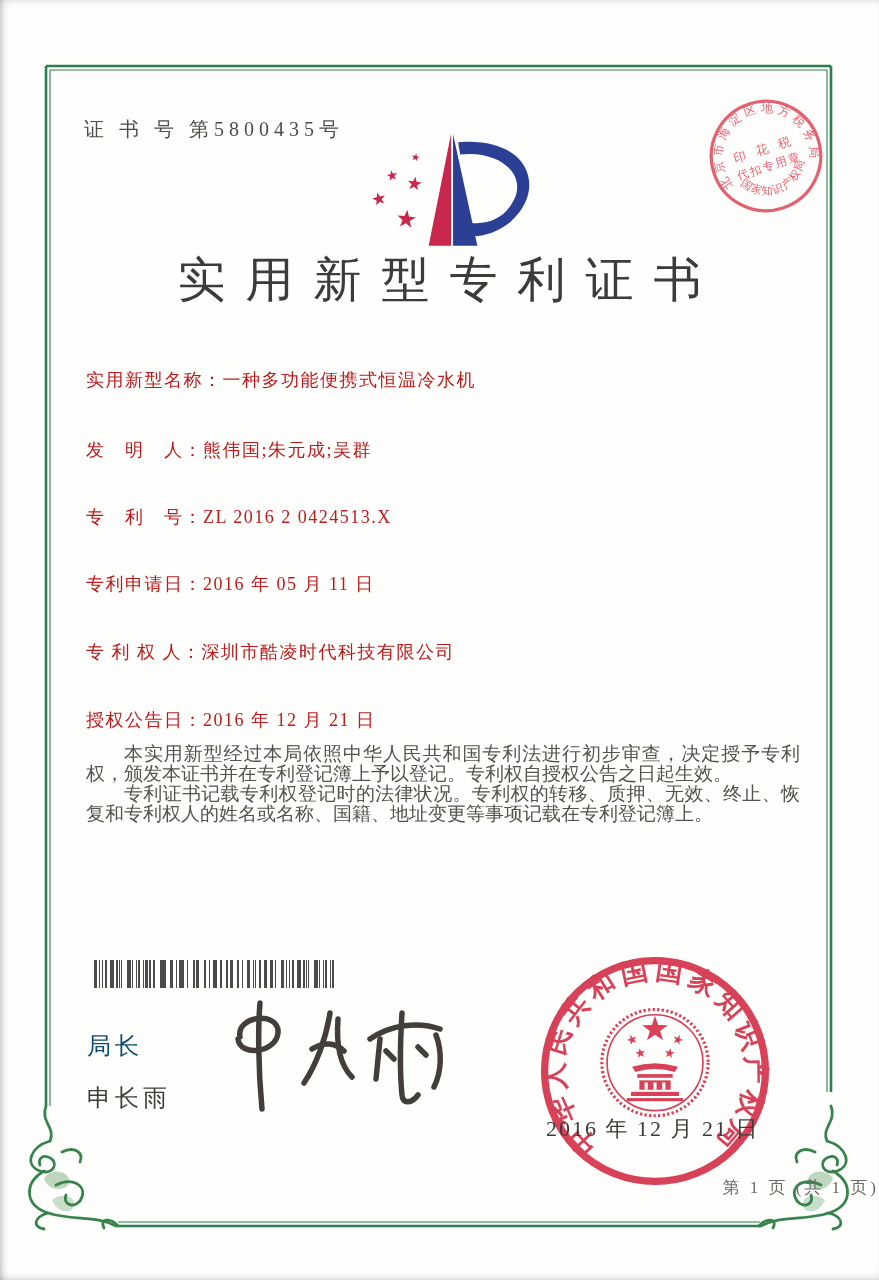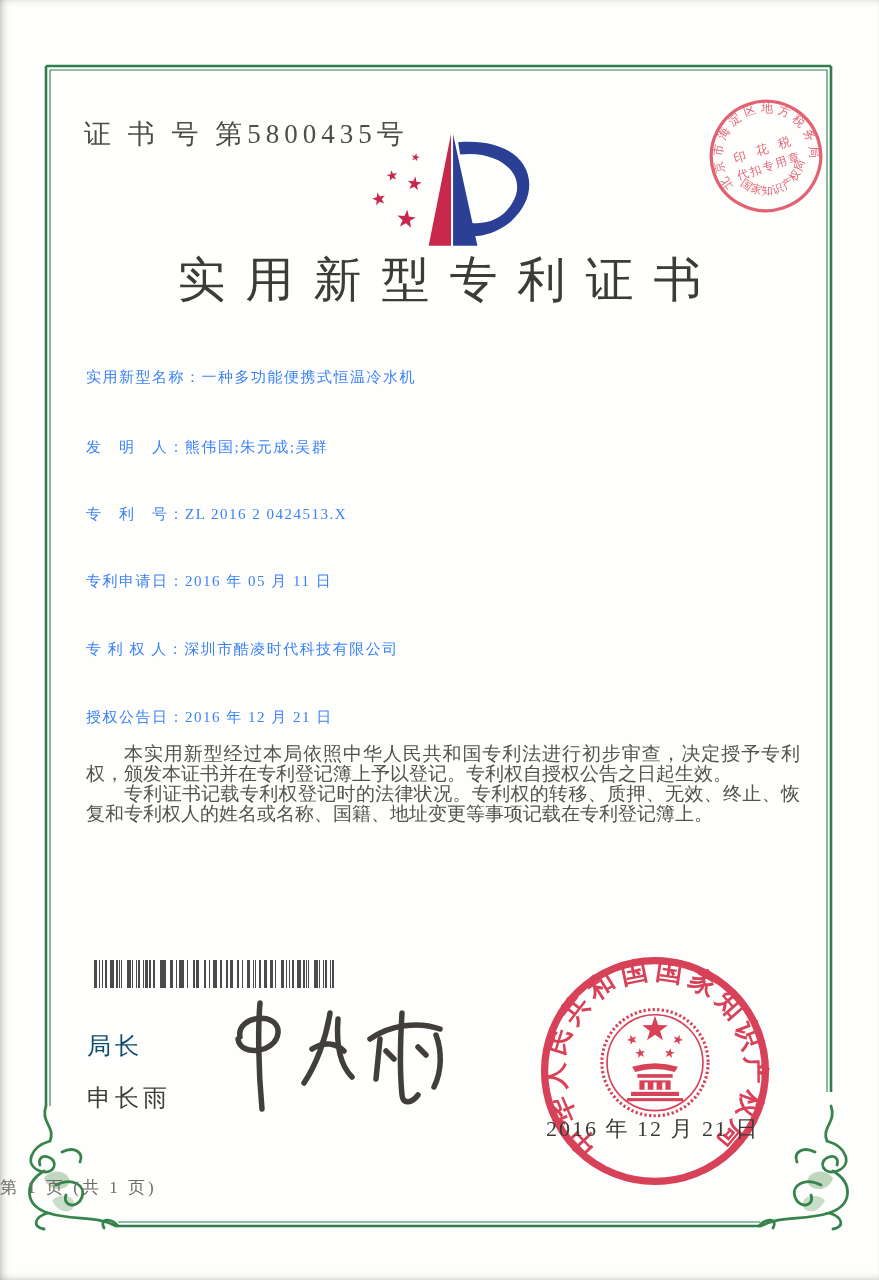"证 书 号 第5800435号" .cert-no { font-size: 27px -> 20px }
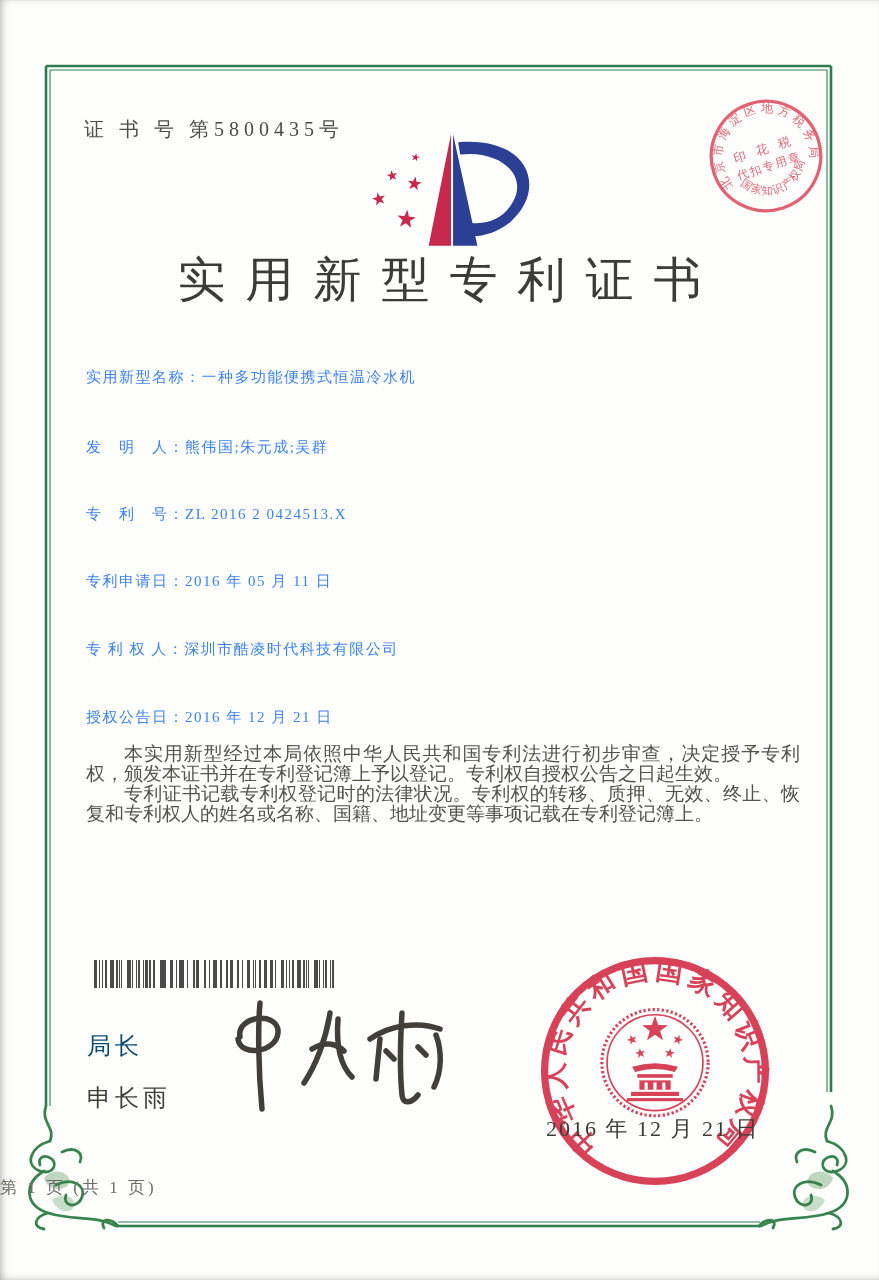"实用新型名称：一种多功能便携式恒温冷水机" .field { color: #3b82f6 -> #b91c1c; font-size: 15px -> 18px }
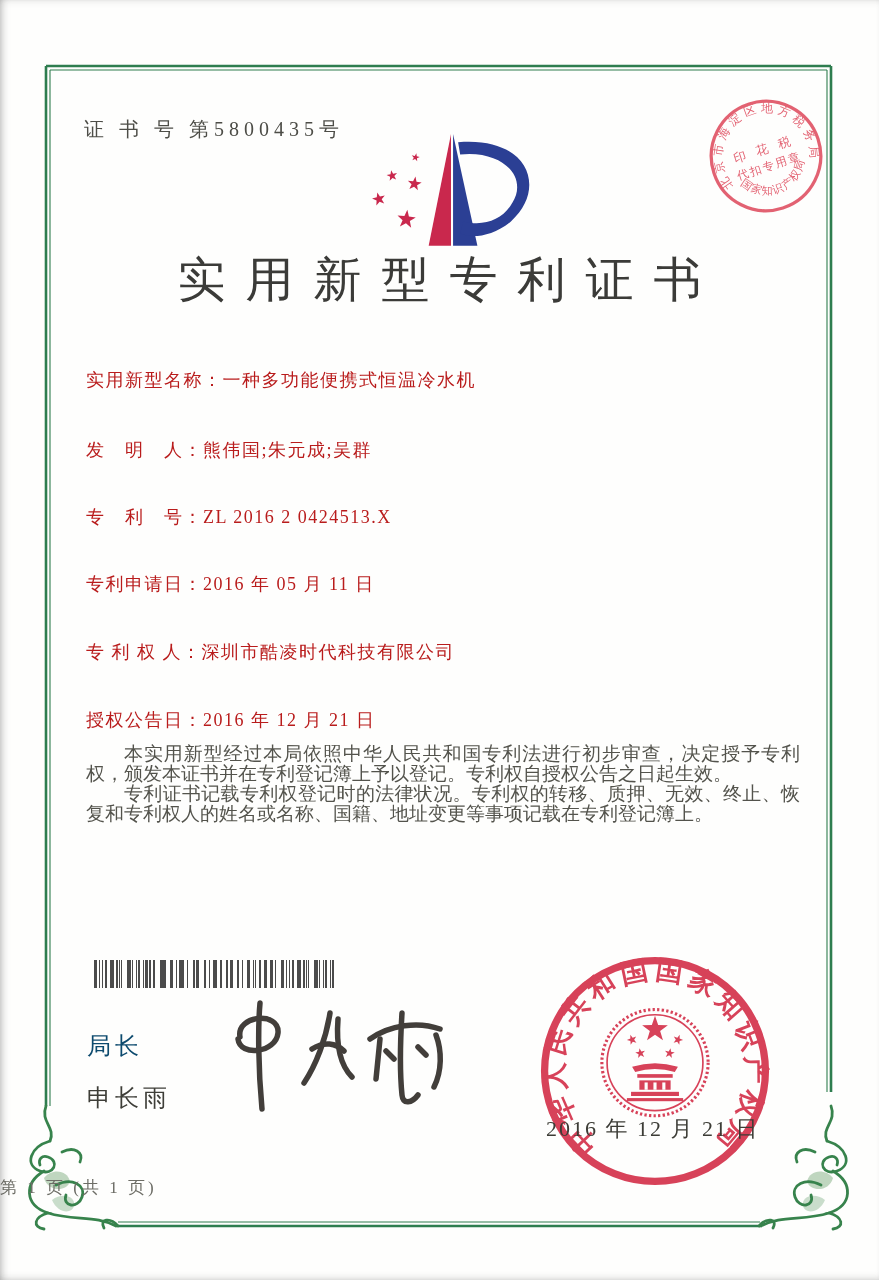"第 1 页 (共 1" .footer { text-align: left -> right }
